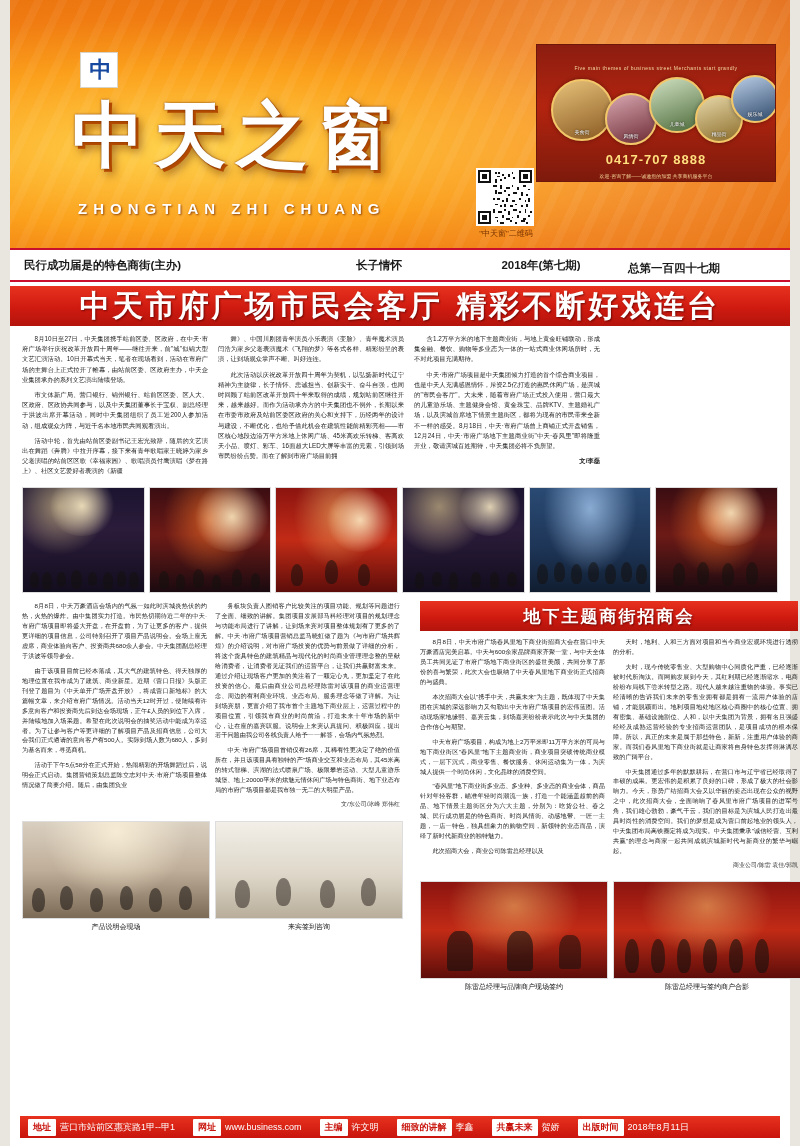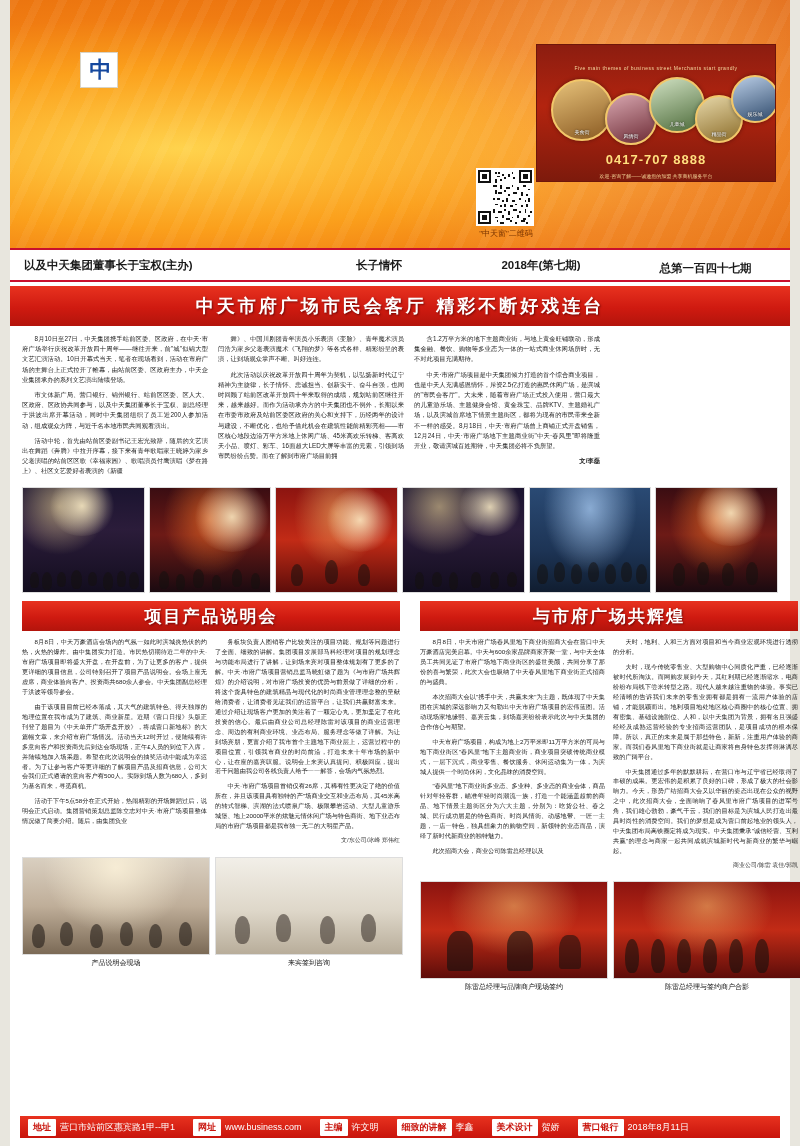"中天之窗" div.paper-title { html: none -> <div>中天之窗</div> }
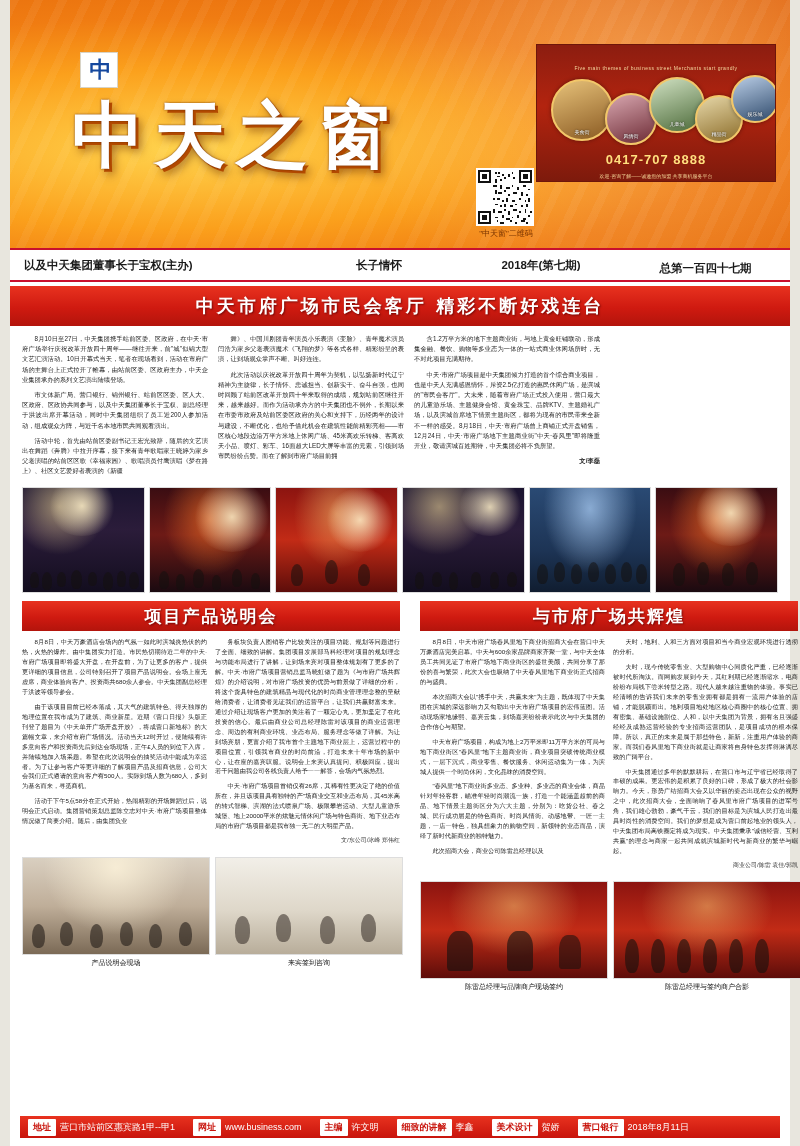"ZHONGTIAN ZHI CHUANG" div.paper-title-en { html: none -> <div>ZHONGTIAN ZHI CHUANG</div> }
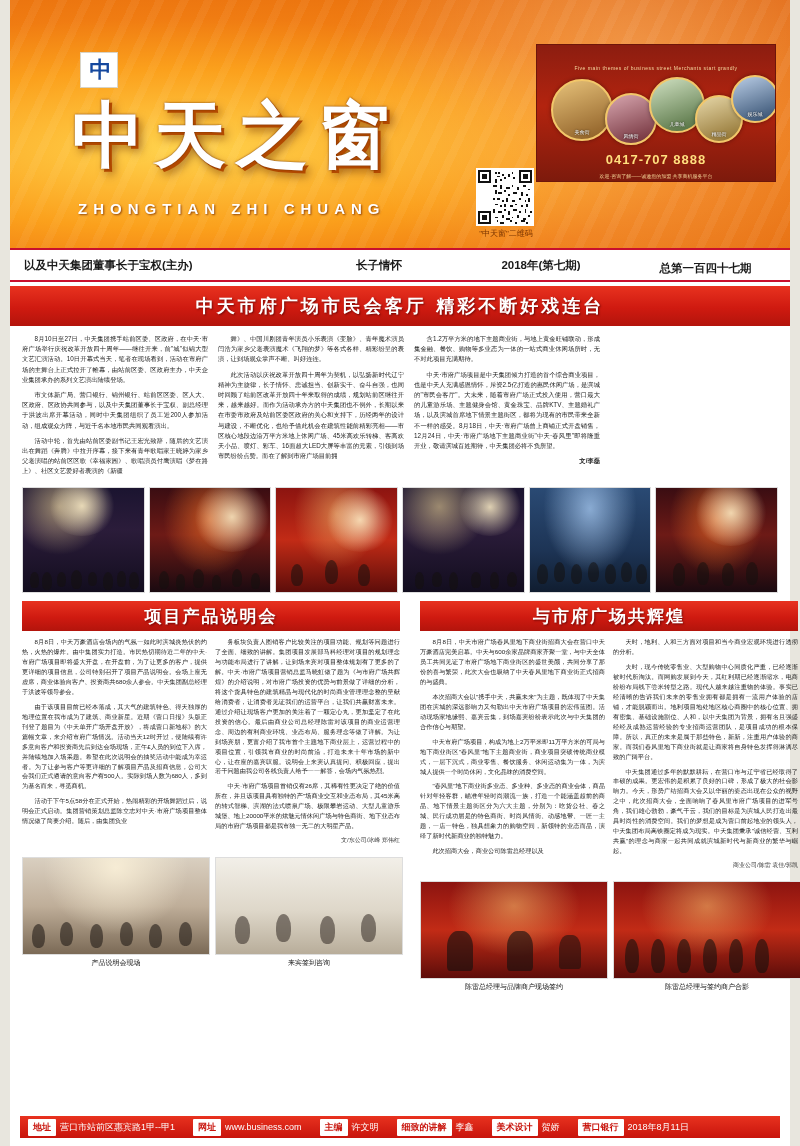"以及中天集团董事长于宝权(主办)" div.cell { text: 以及中天集团董事长于宝权 -> 民行成功届是的特色商街 }
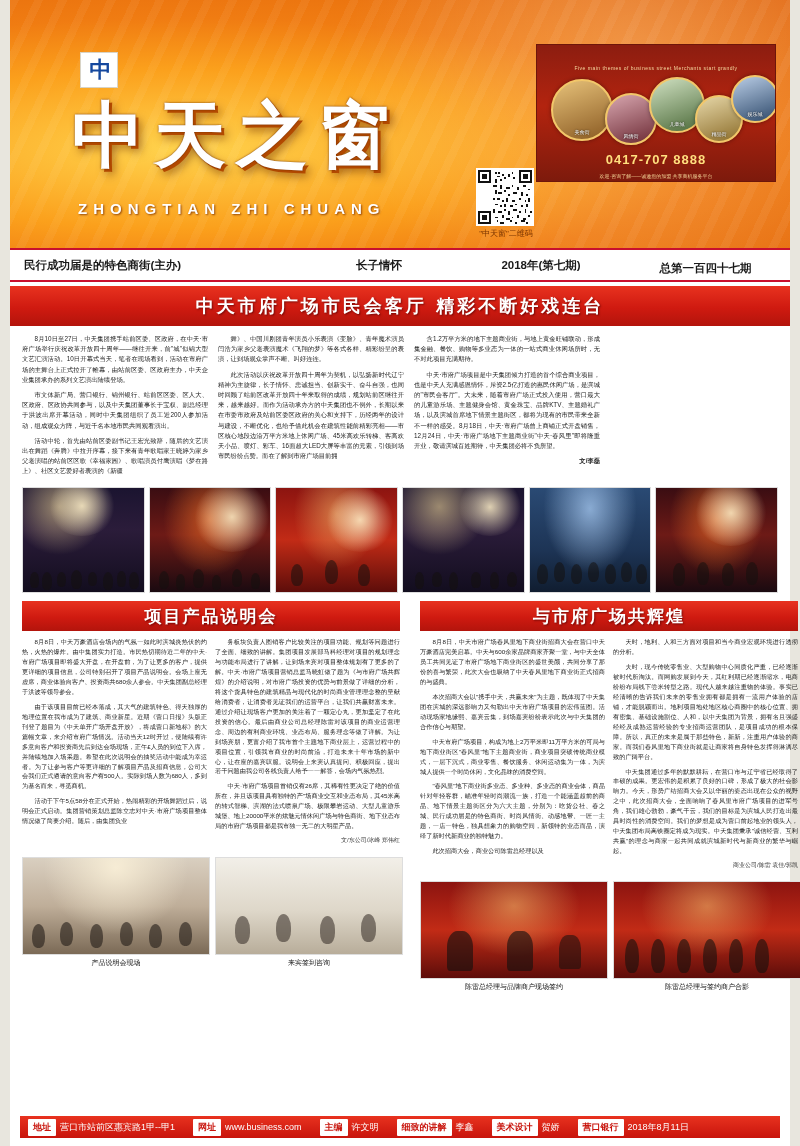"总第一百四十七期" .infobar .c4 { text-align: center -> left }
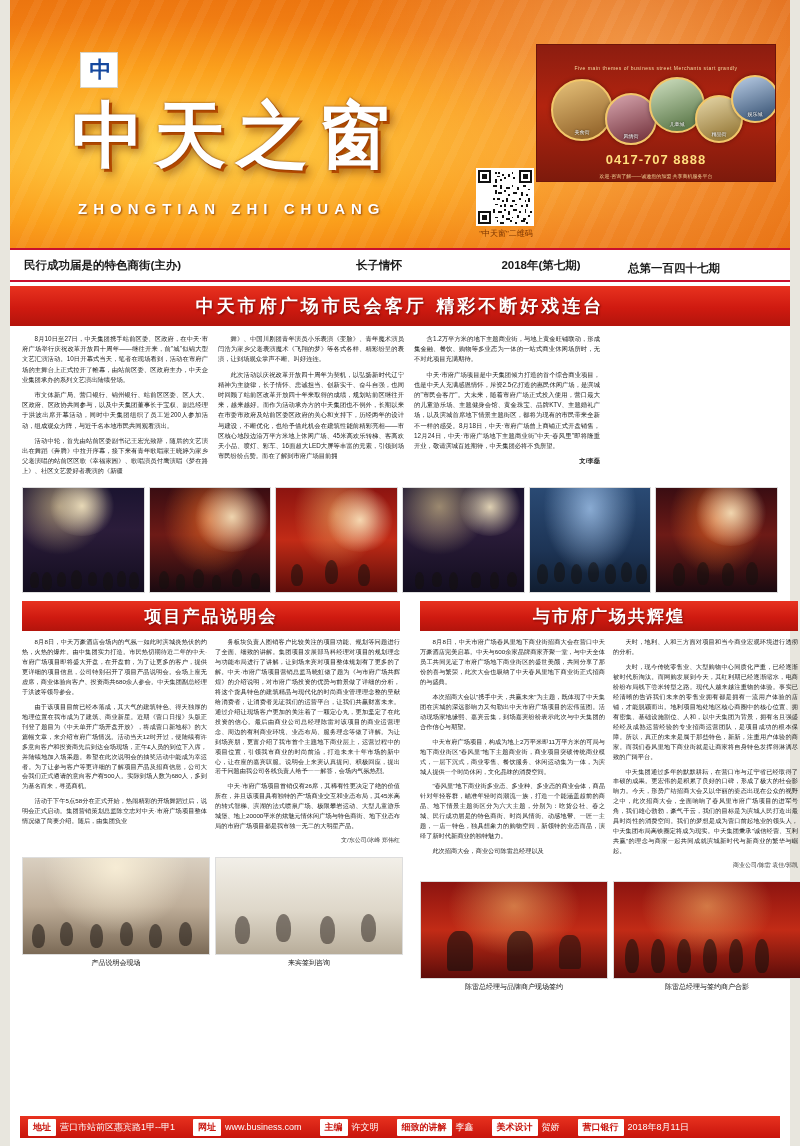"中天市府广场市民会客厅 精彩不断好戏连台" .headline-band h1 { font-size: 18px -> 30px }
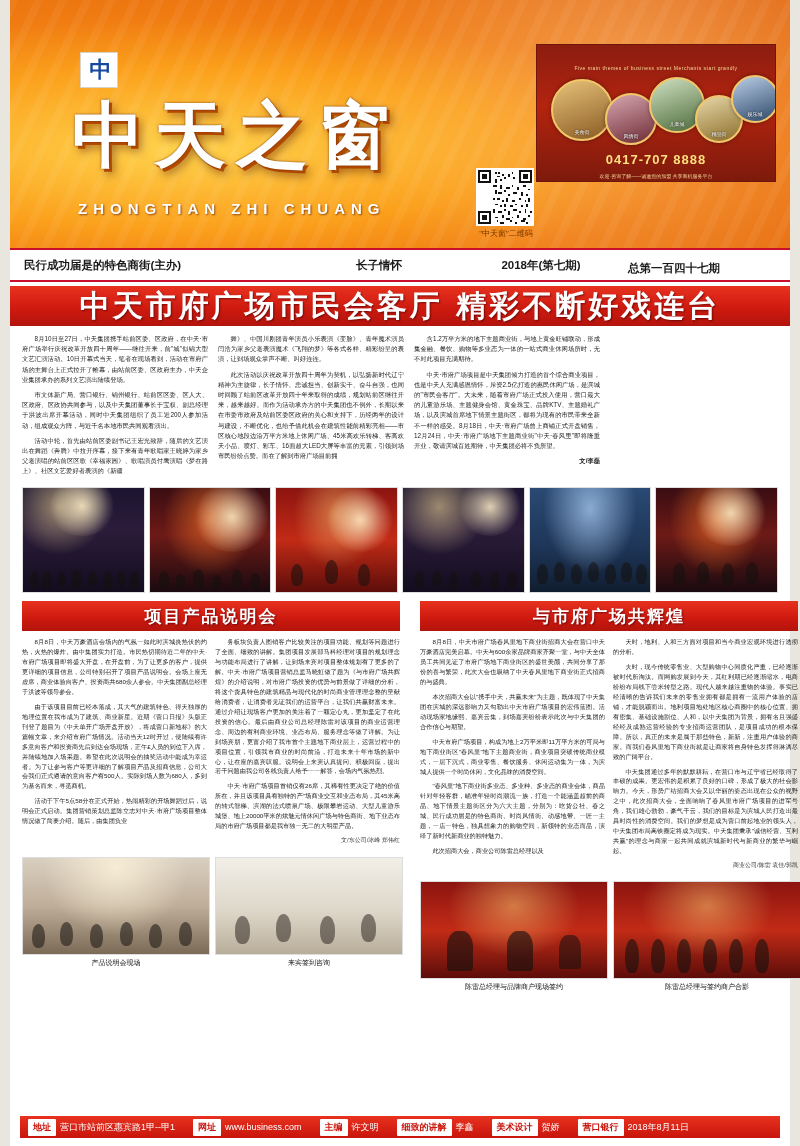"项目产品说明会" div.sec-band { html: <div> <h2>项目产品说明会</h2> </div> -> none }
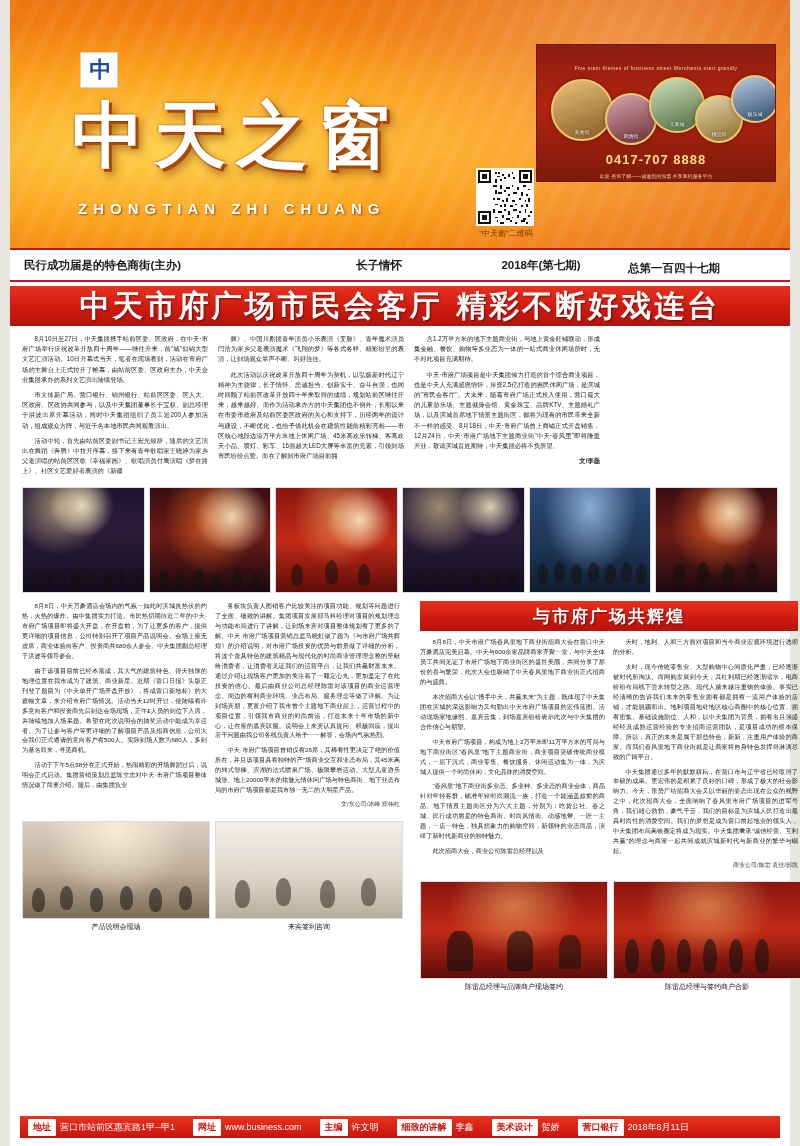"与市府广场共辉煌" h2 { text: 与市府广场共辉煌 -> 地下主题商街招商会 }
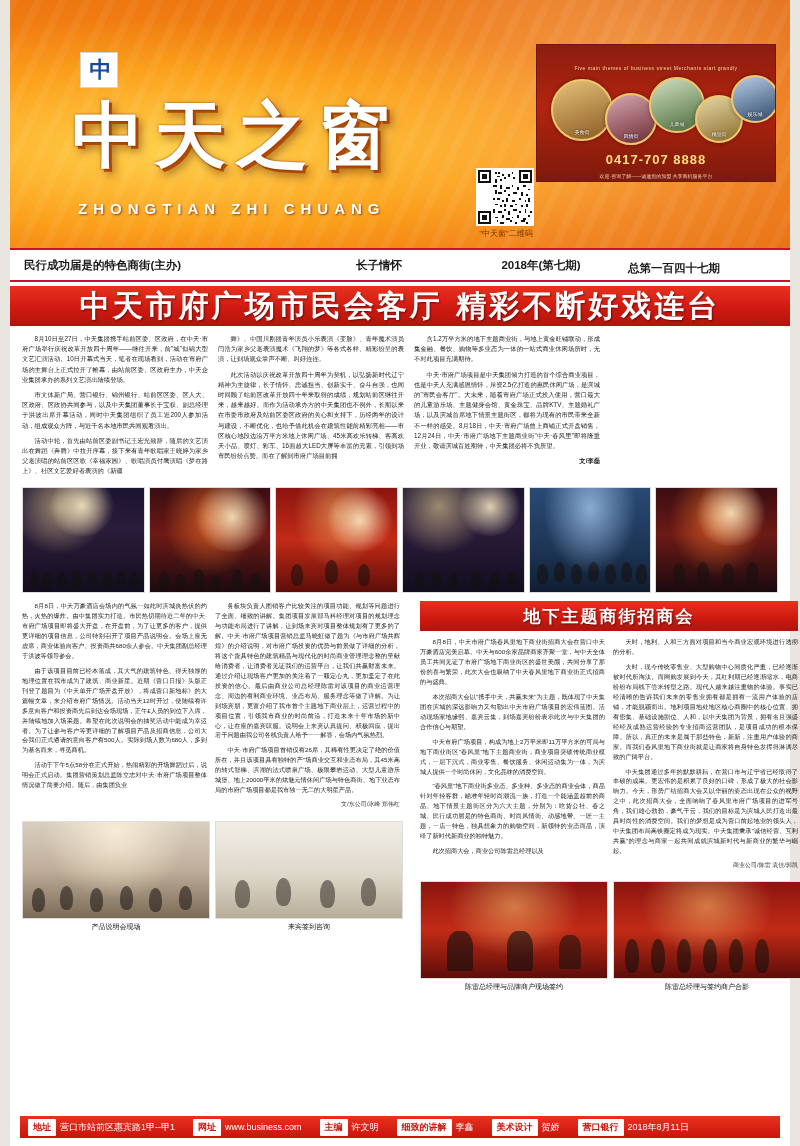"美术设计" span.lab { text: 美术设计 -> 共赢未来 }
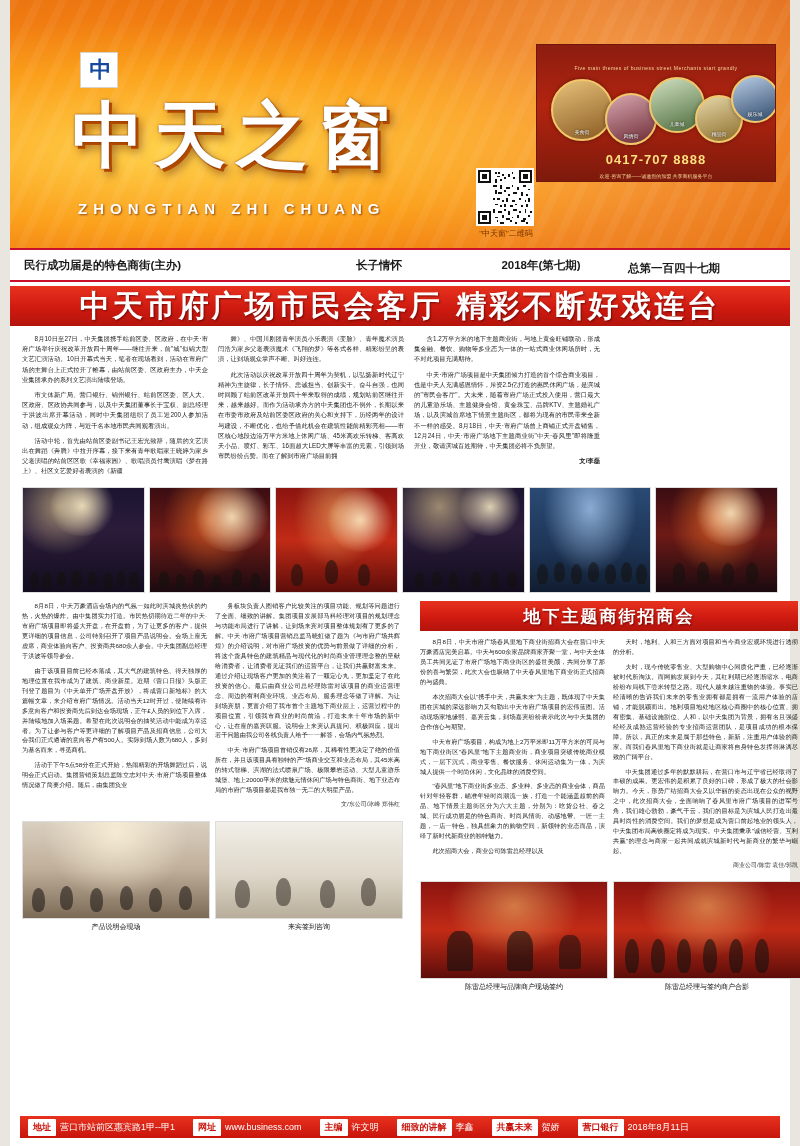"营口银行" span.lab { text: 营口银行 -> 出版时间 }
